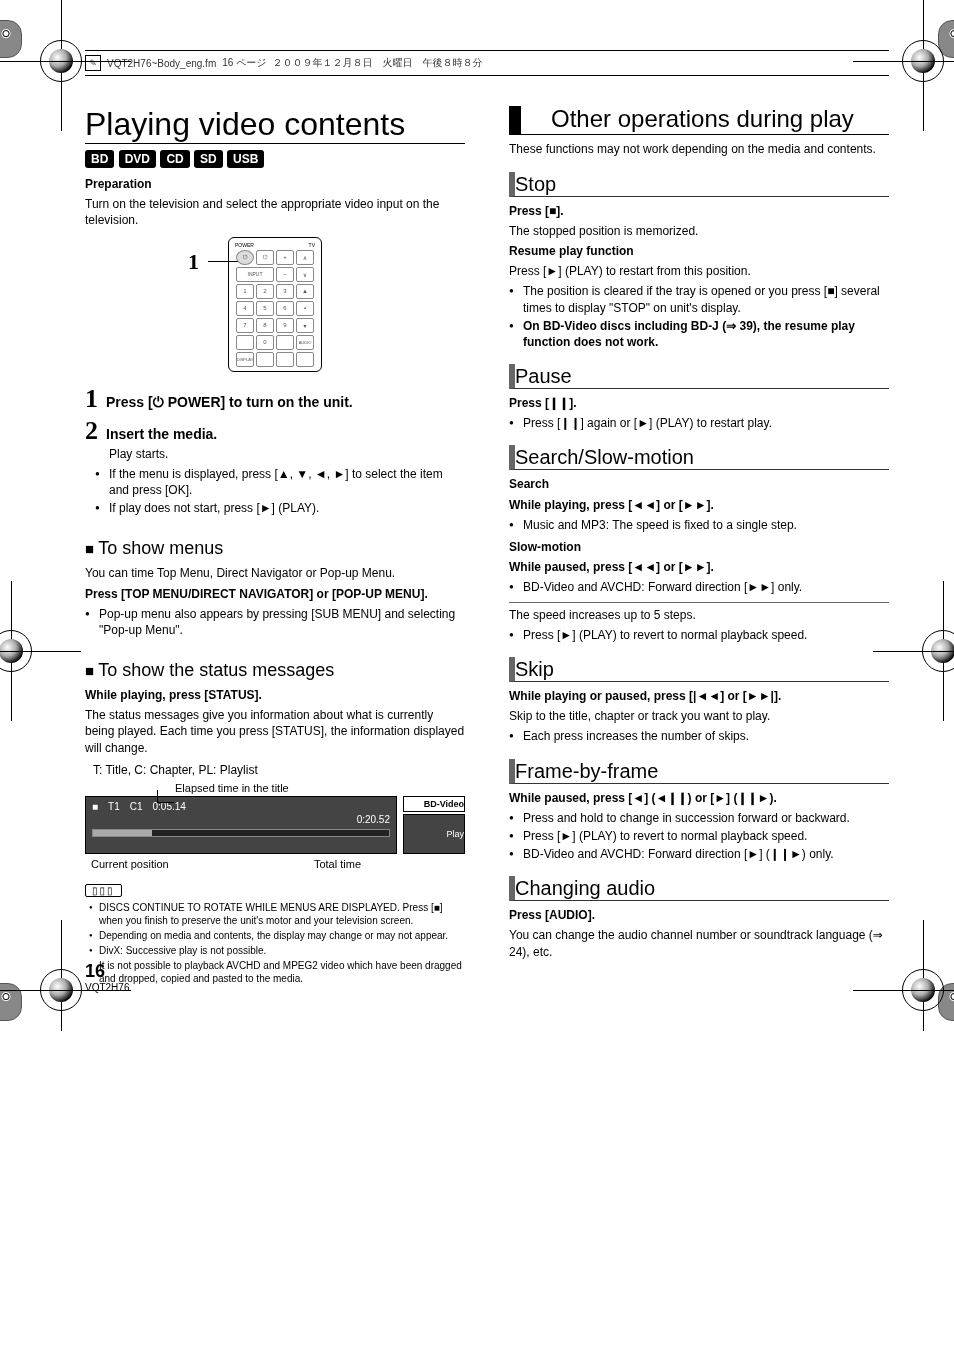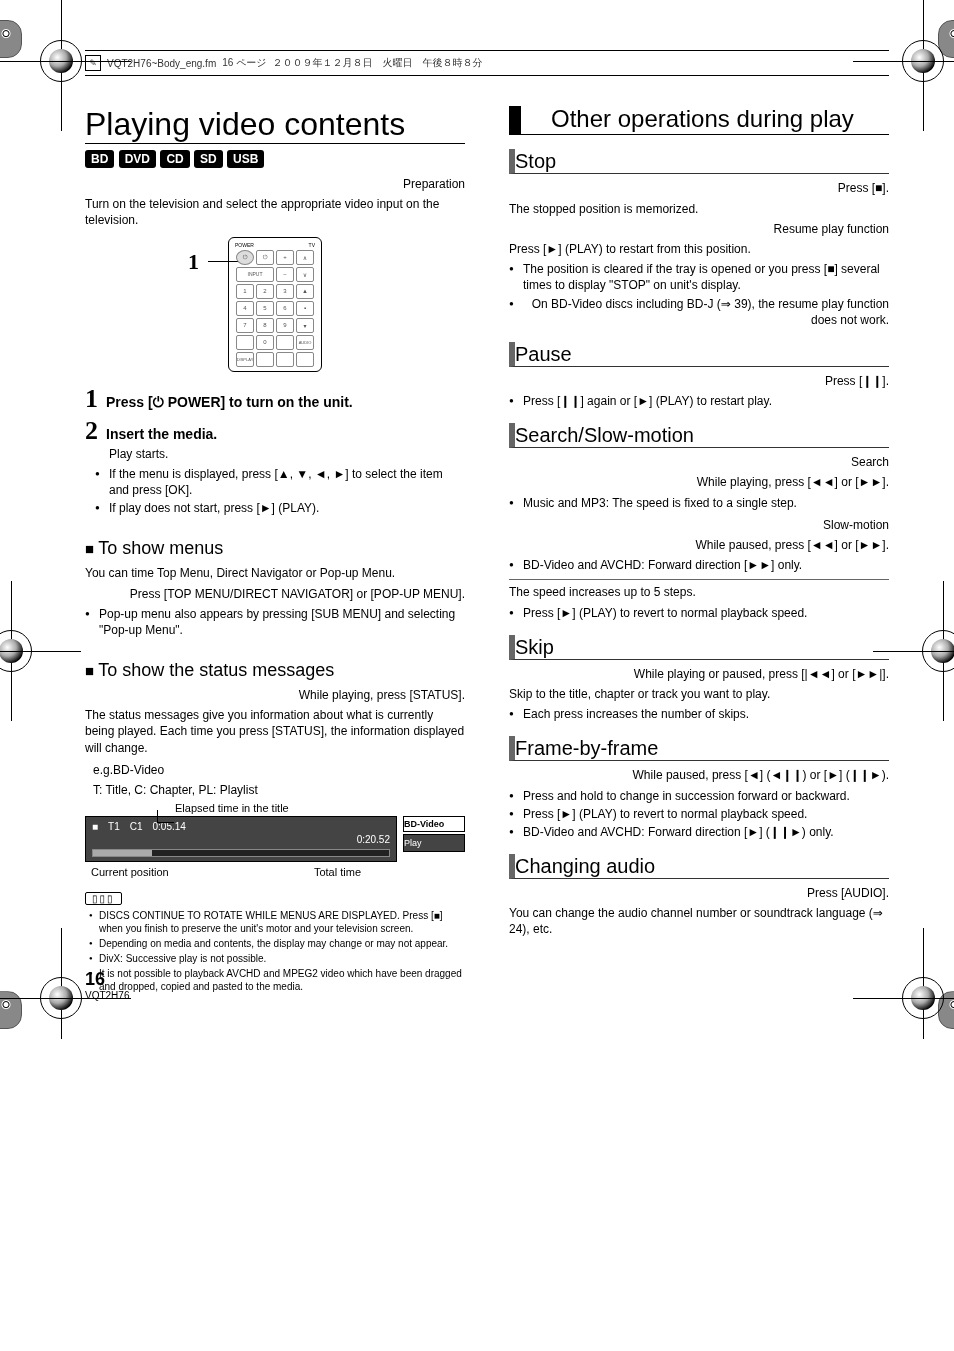"These functions may not work" p { html: none -> <p>These functions may not work depending on the media and contents.</p> }
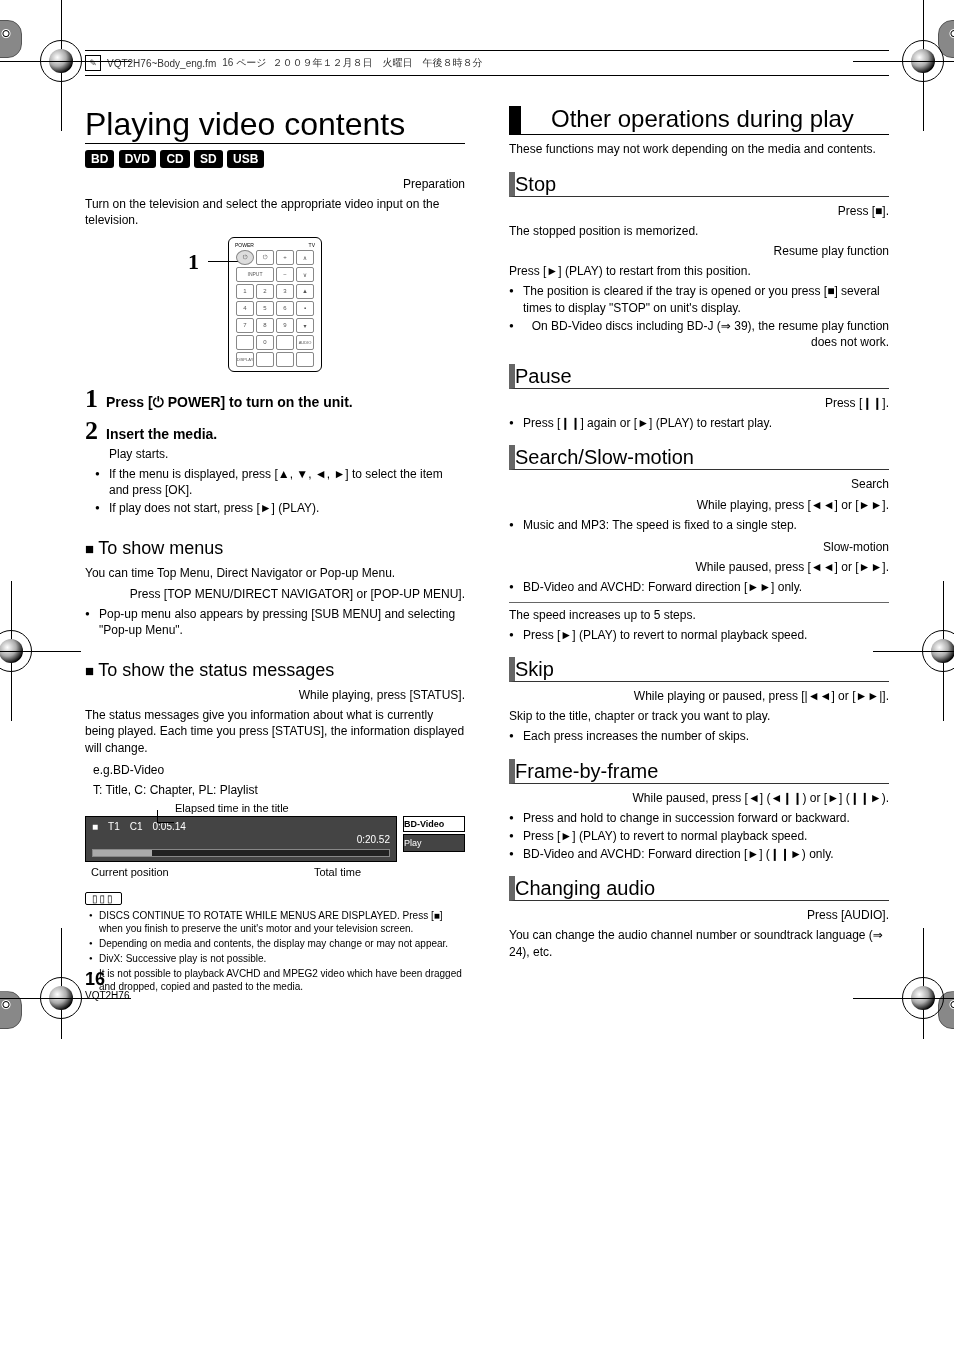"Preparation" .prep-title, .bold { font-weight: normal -> bold; text-align: right -> none }
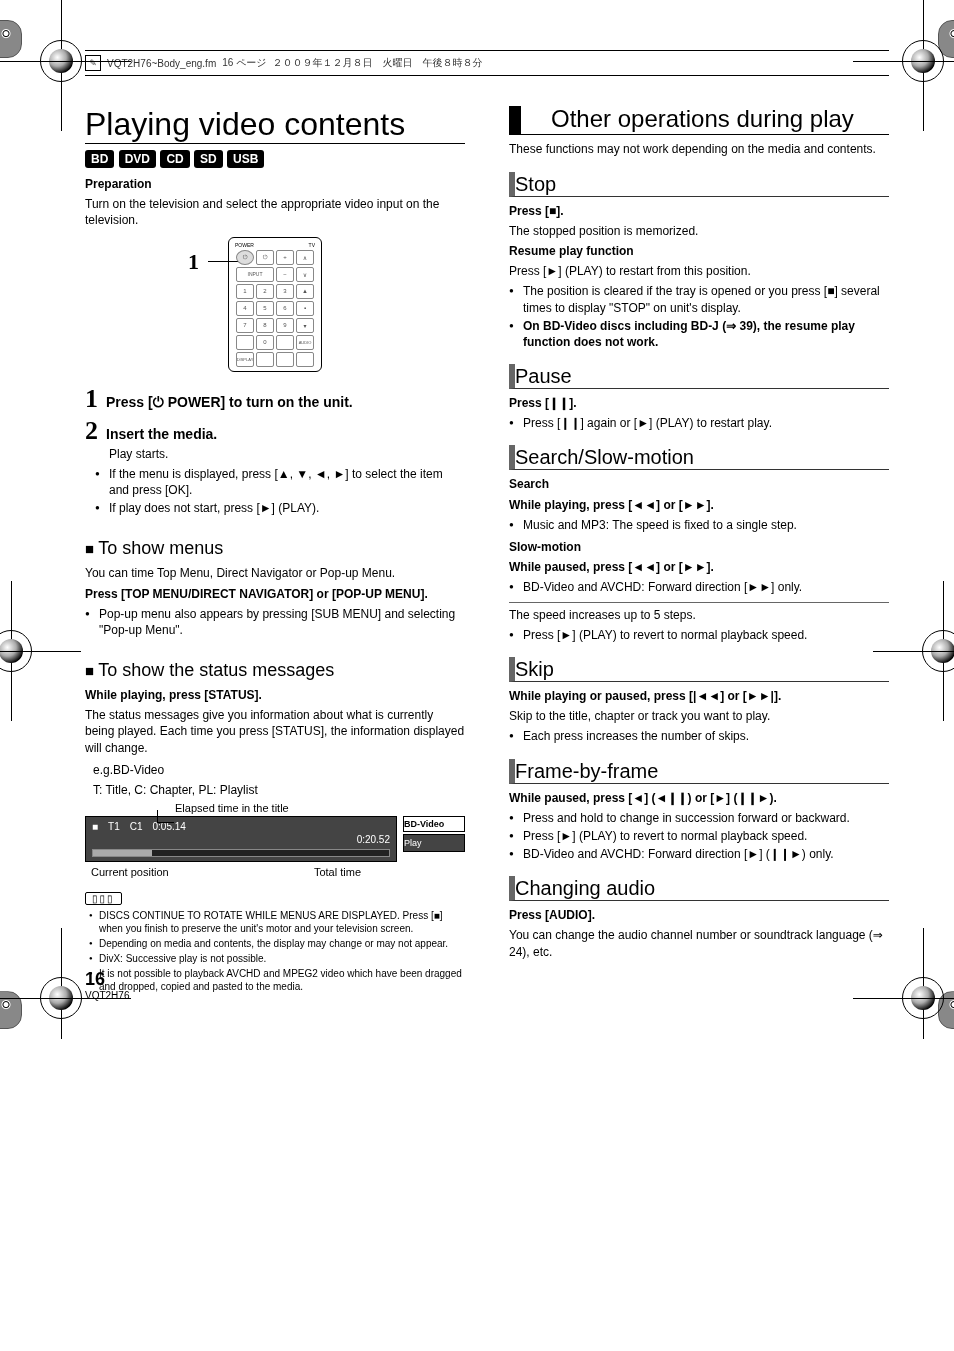"e.g.BD-Video" p { html: <p>e.g.BD-Video</p> -> none }
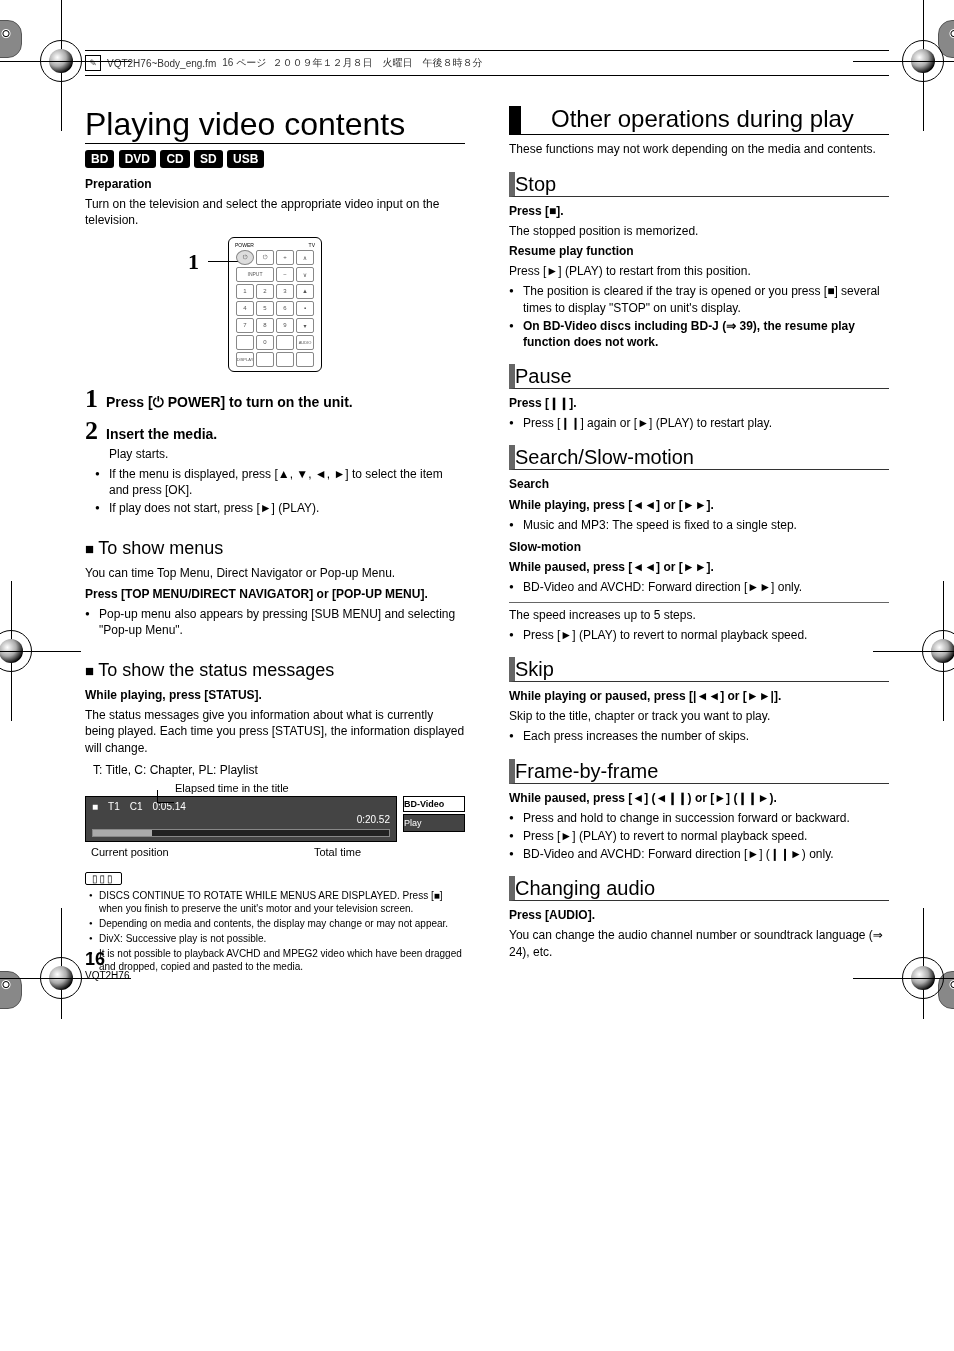"BD-Video" .panel-side { text-align: left -> right }
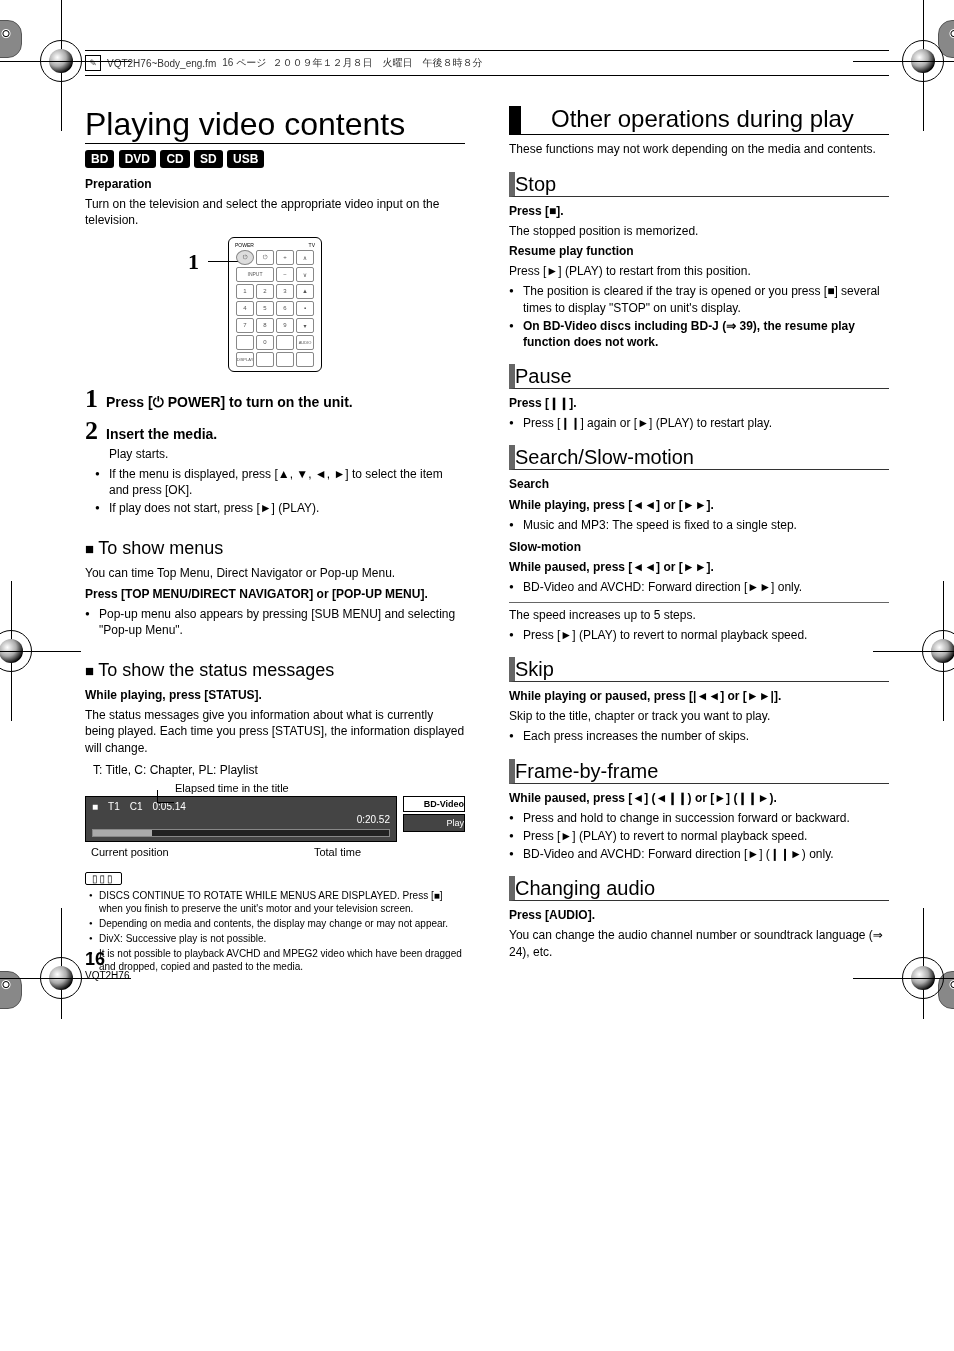"Play" .panel-side .lbl2 { padding: 3px 0 -> 14px 0 }
